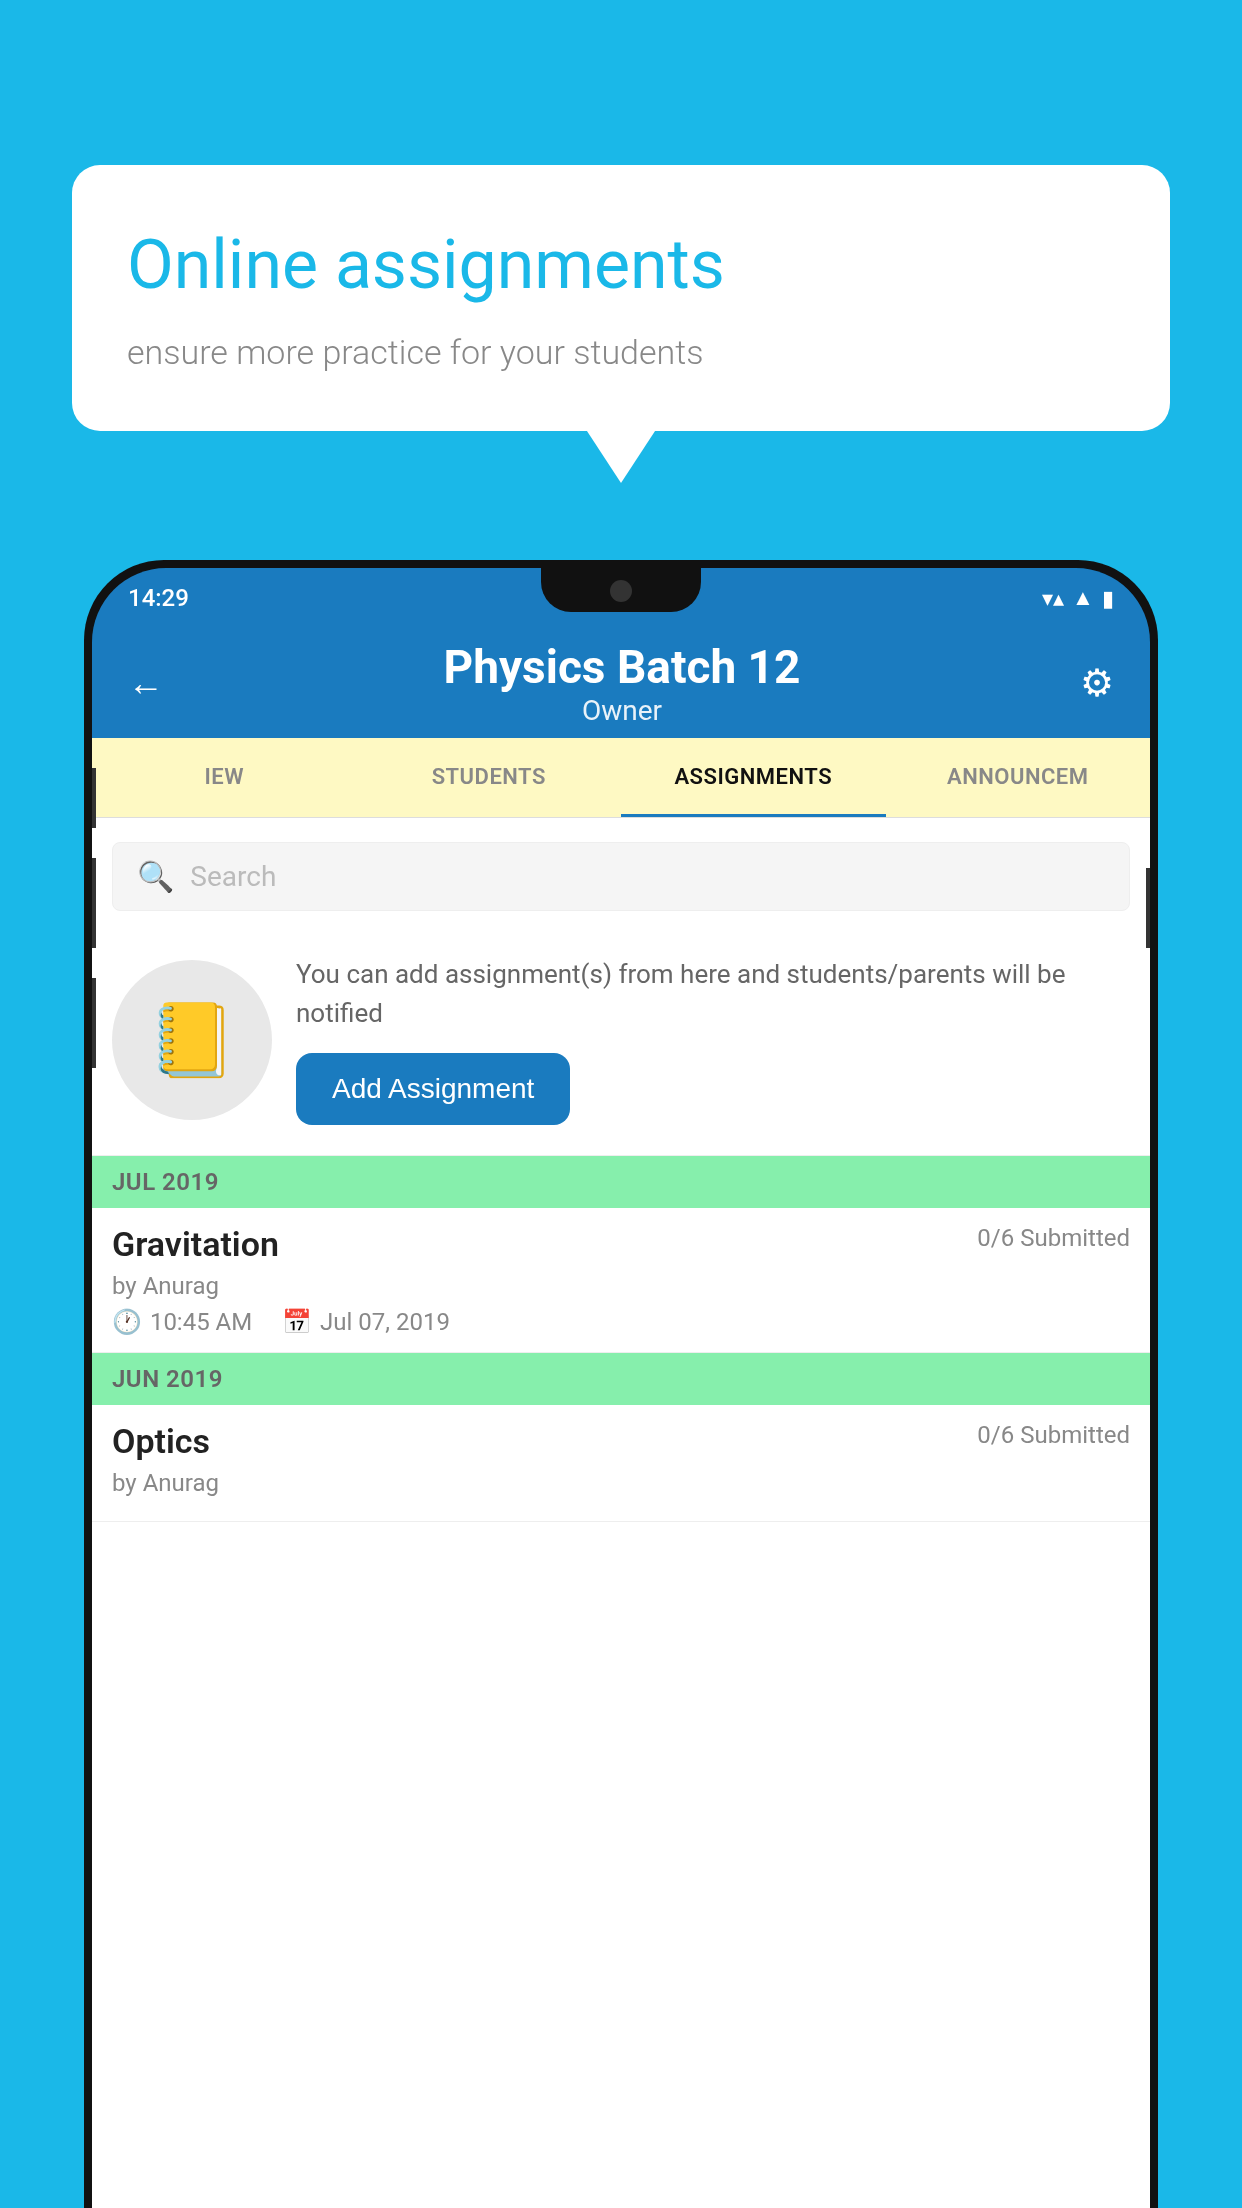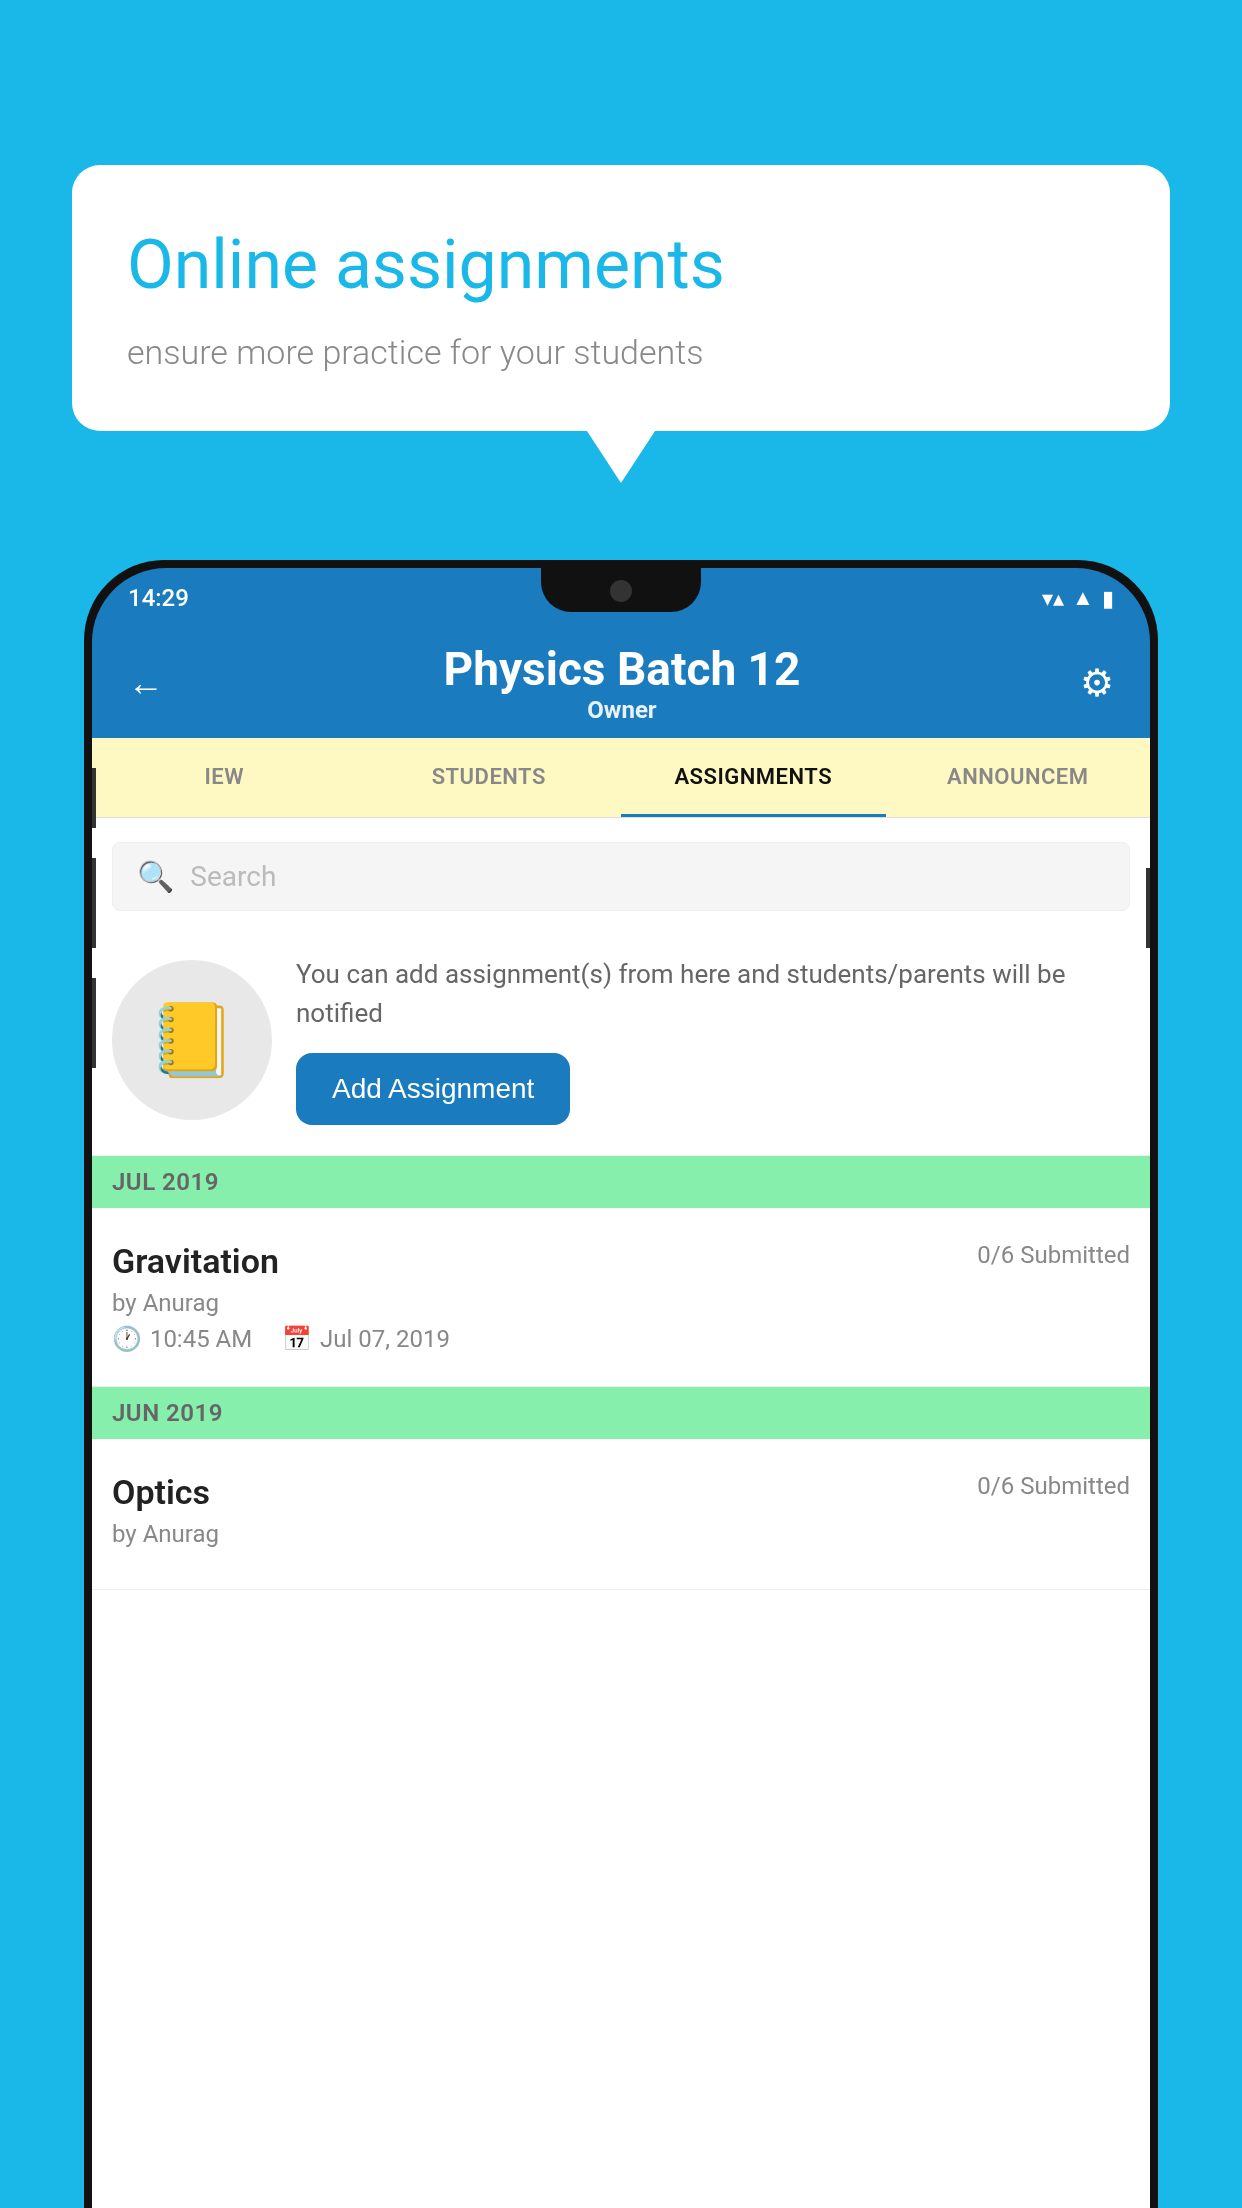"Owner" .header-subtitle { font-size: 24px -> 28px; font-weight: 700 -> 400 }
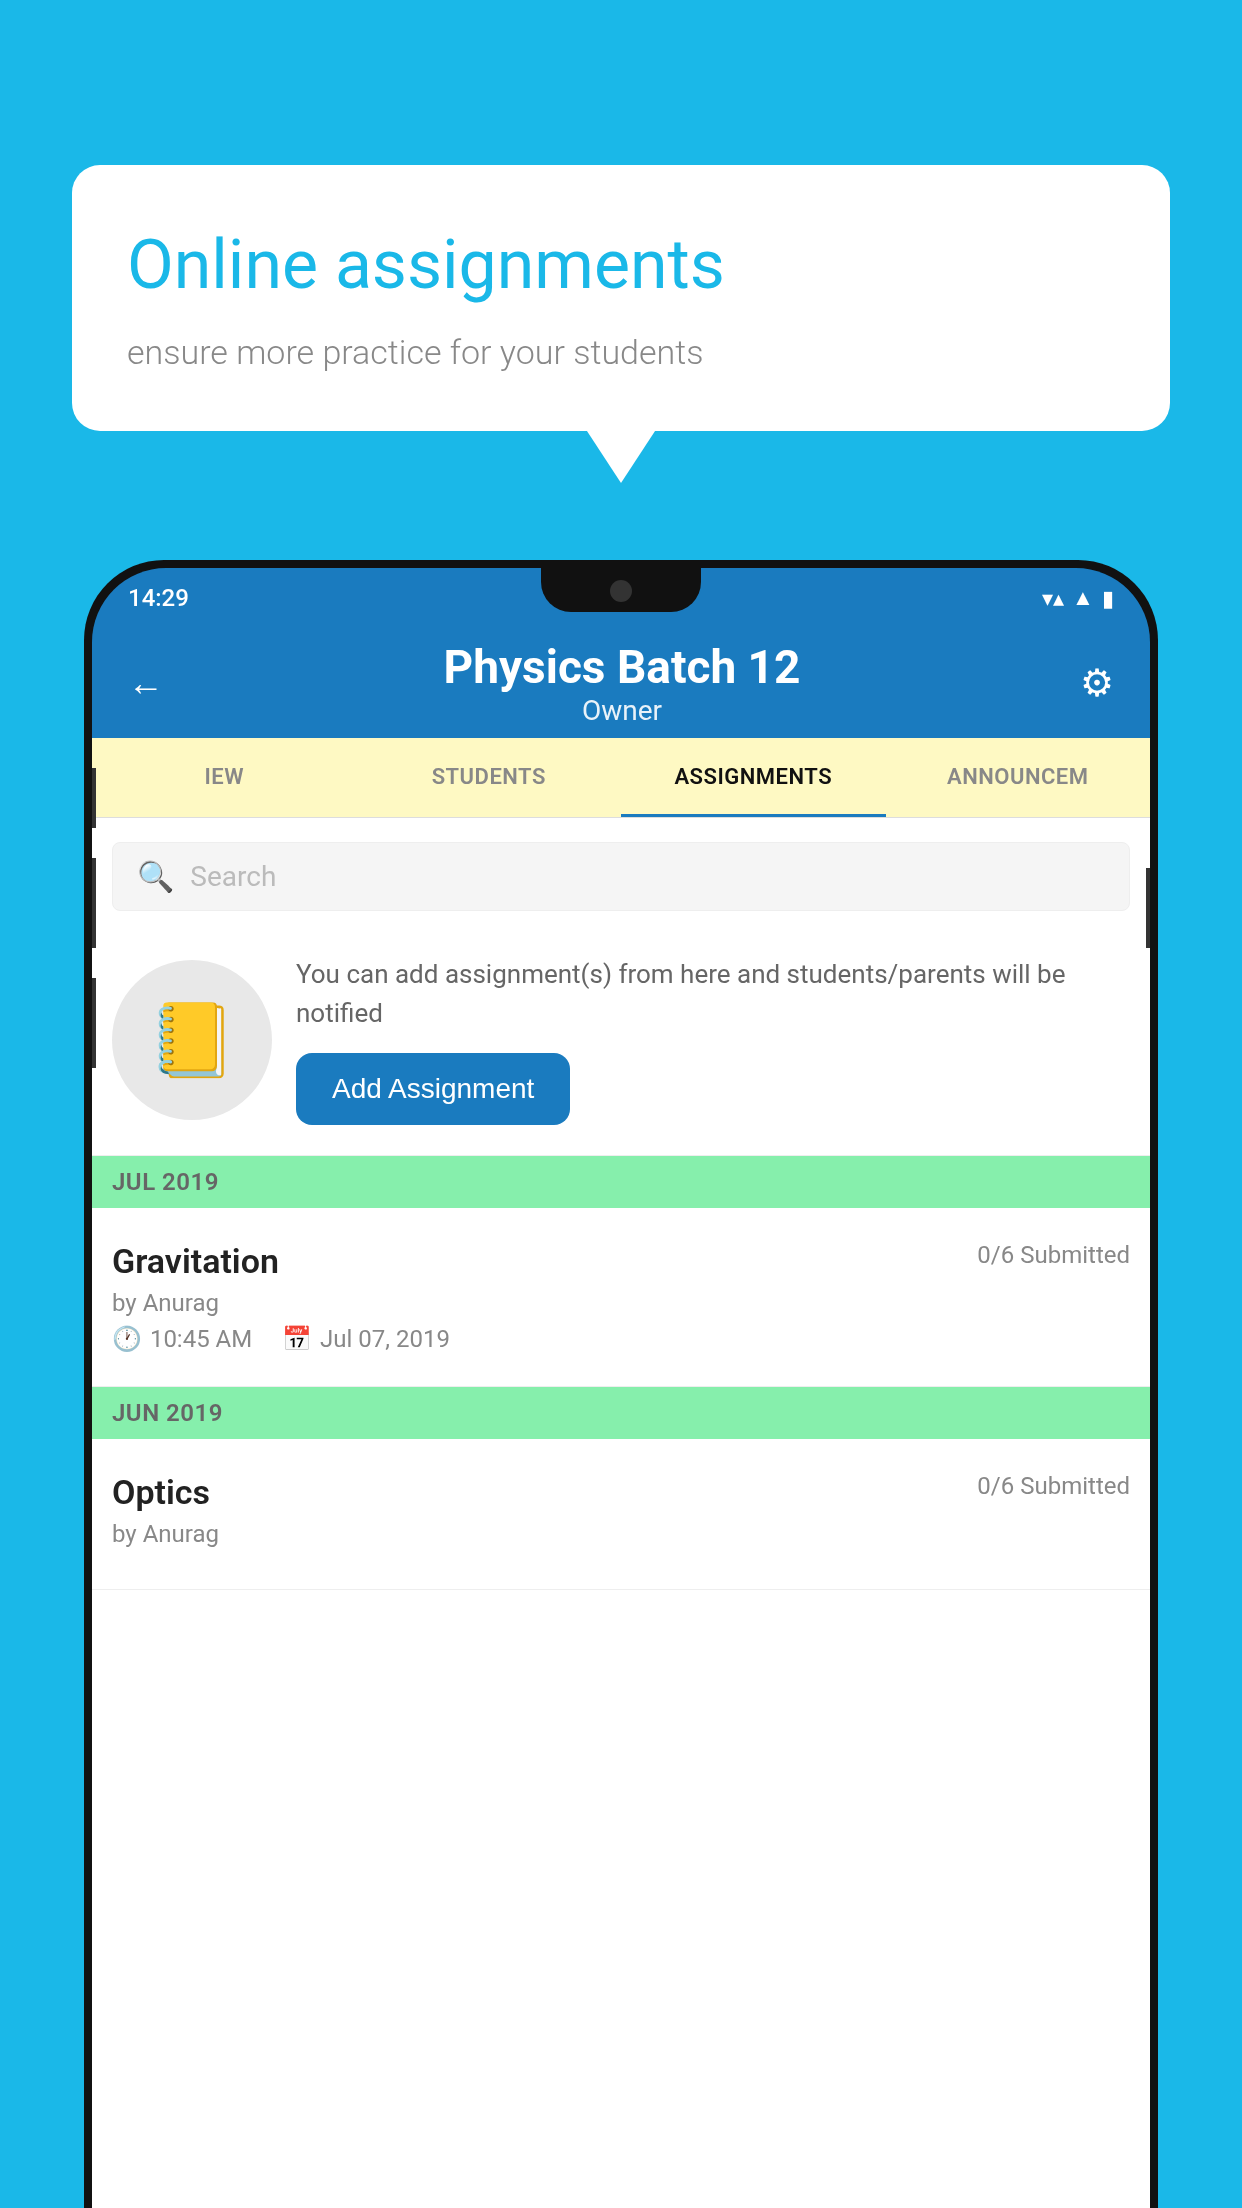"Gravitation" .assignment-item { padding: 33px 20px -> 16px 20px }
